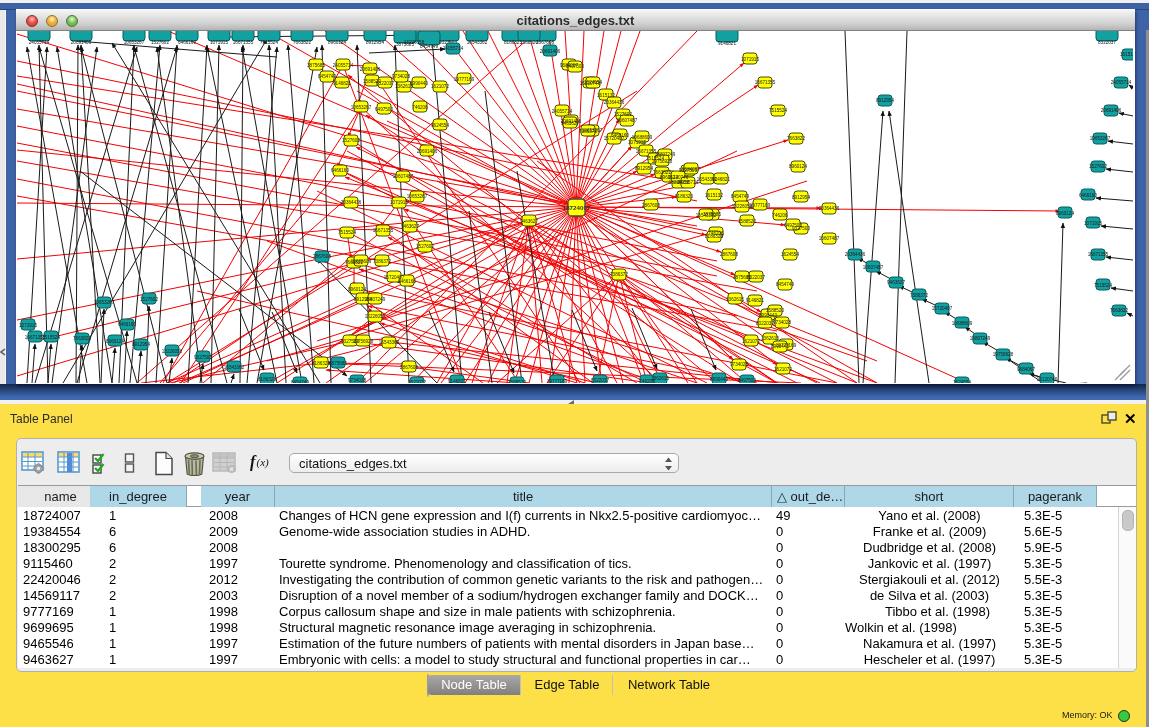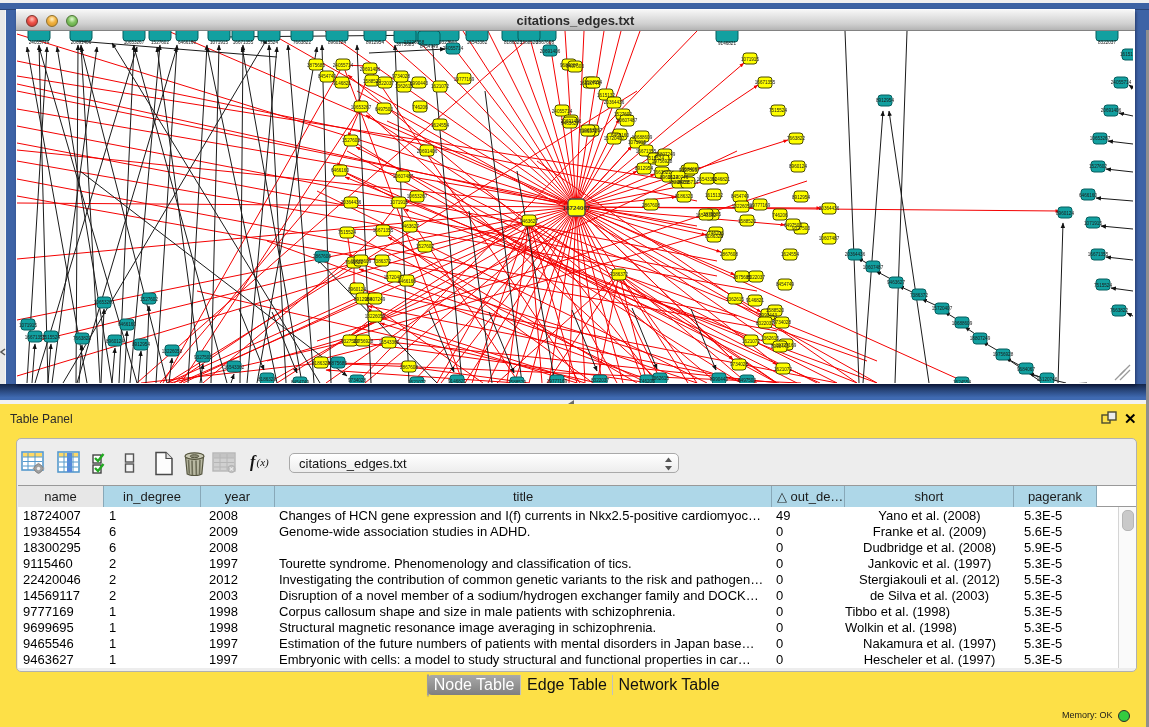"in_degree" div.hd { left: 86px -> 72px }
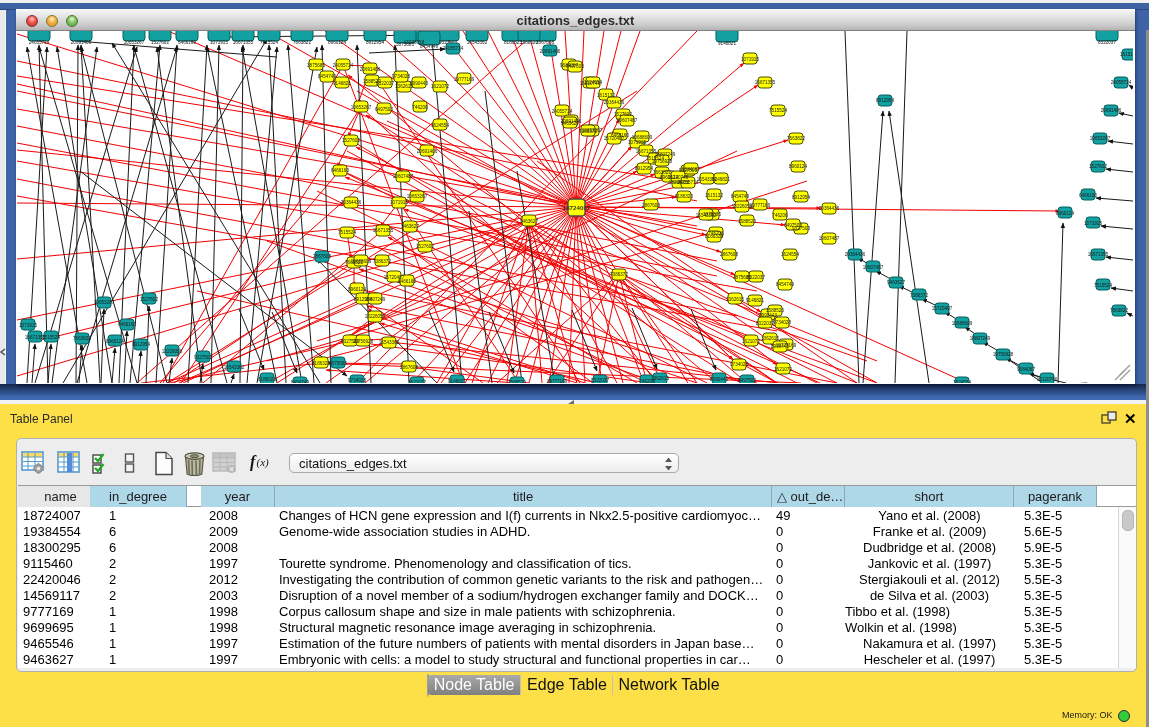"Tibbo et al. (1998)" span.c { left: 827px -> 803px; text-align: left -> right }
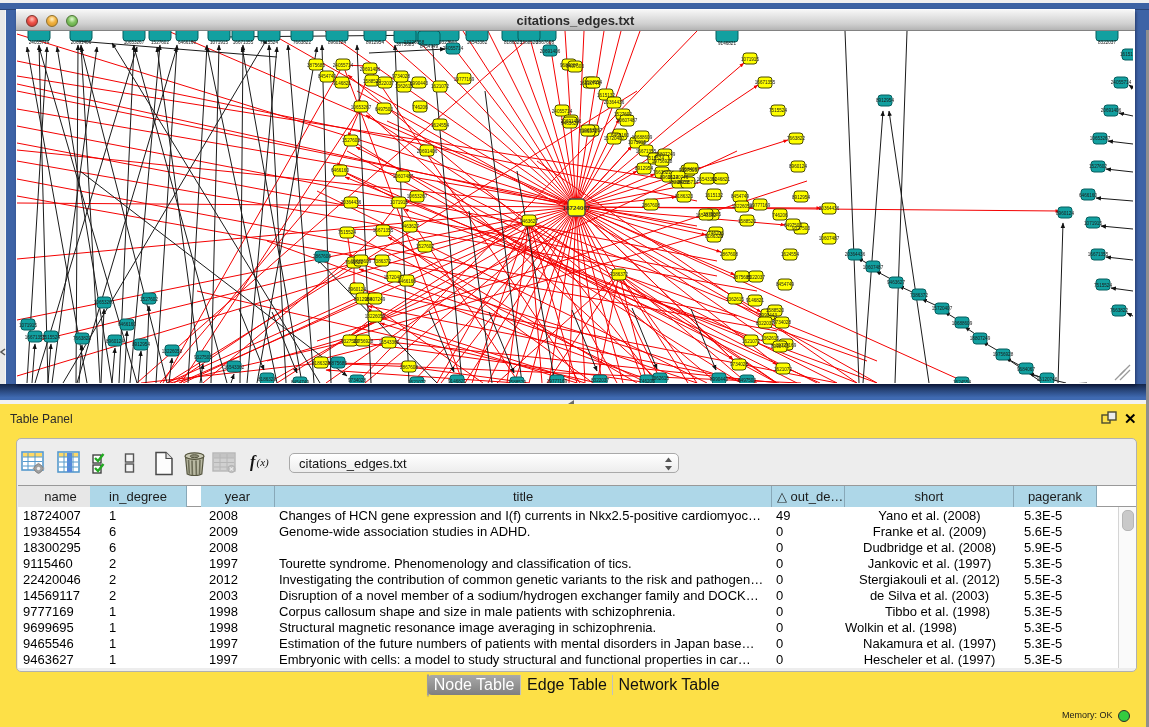"Node Table" .tab { font-size: 16px -> 13px }
